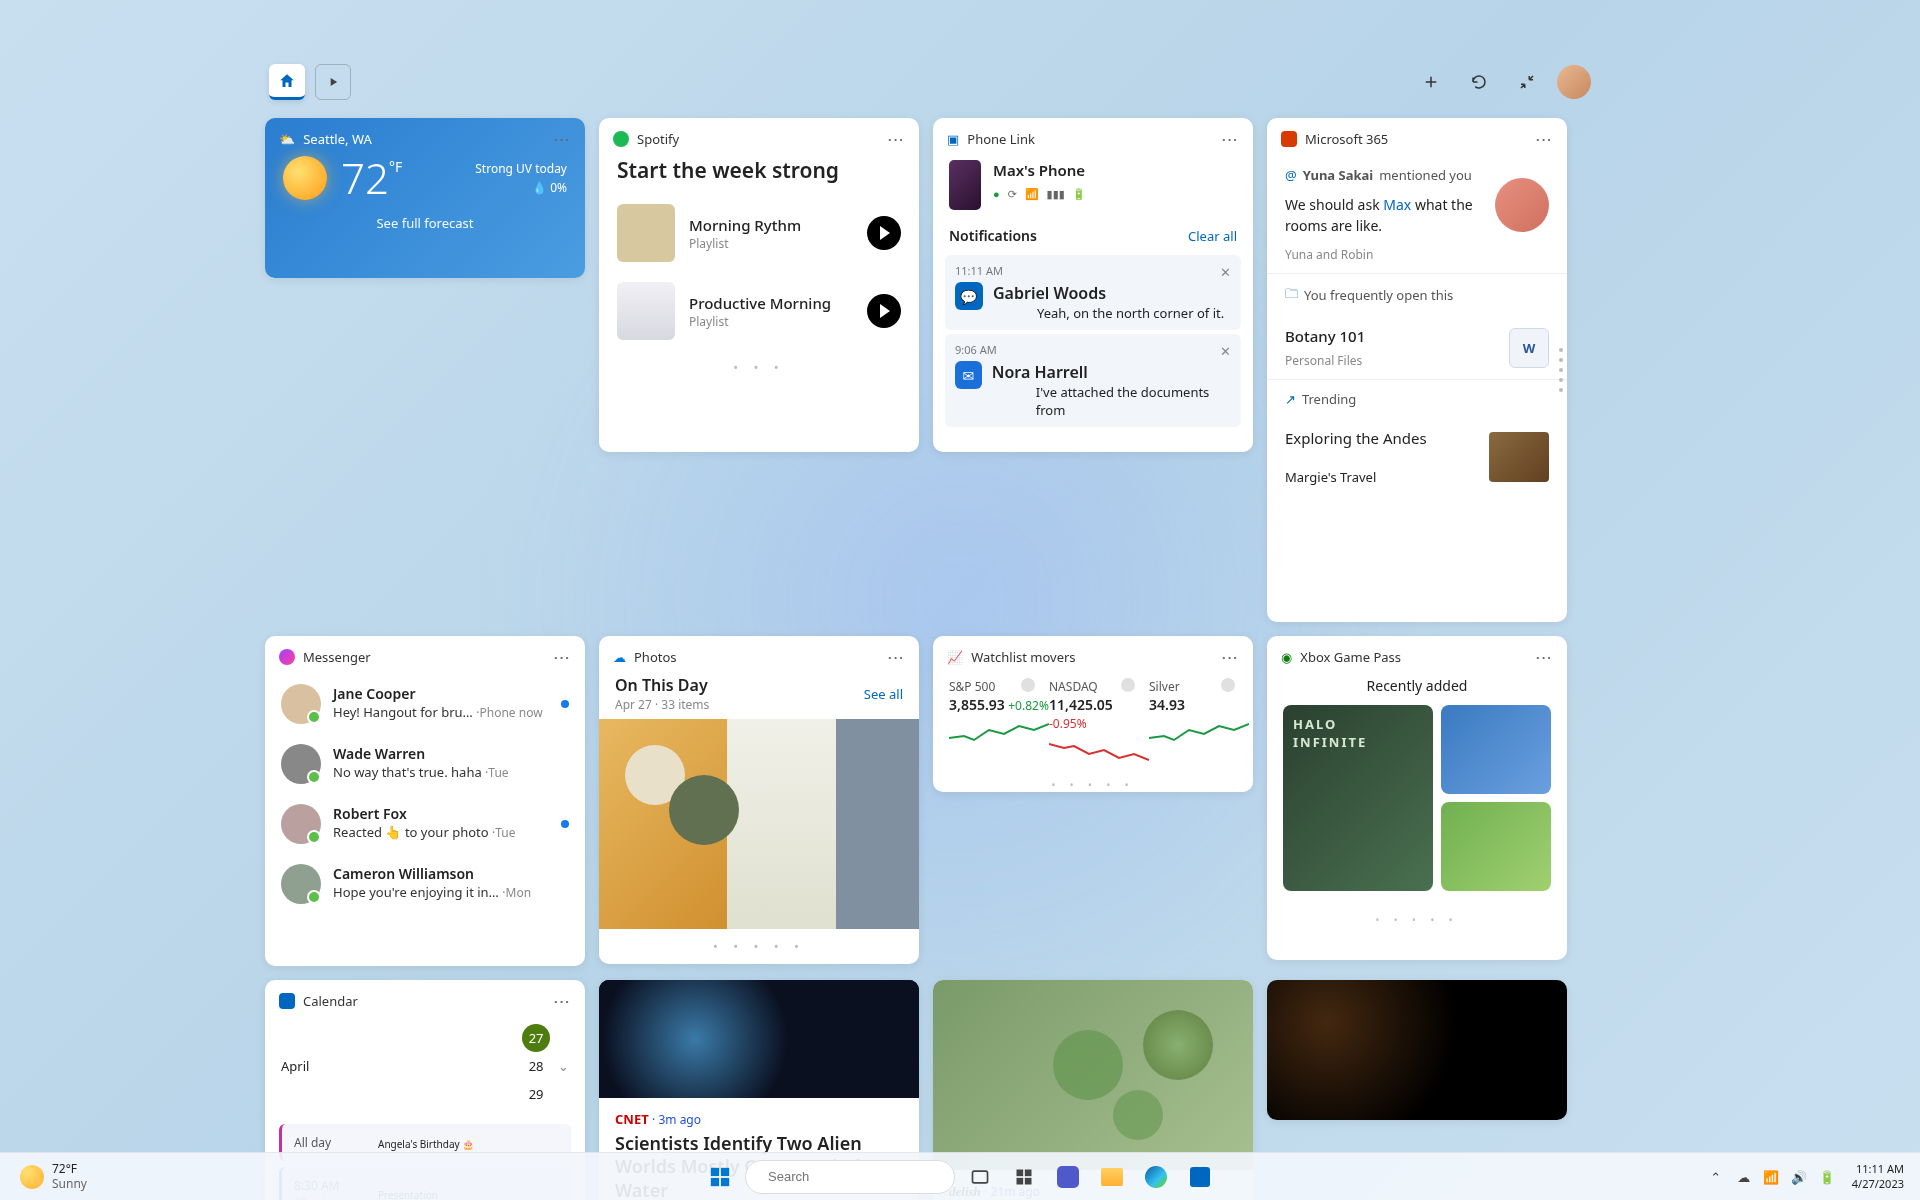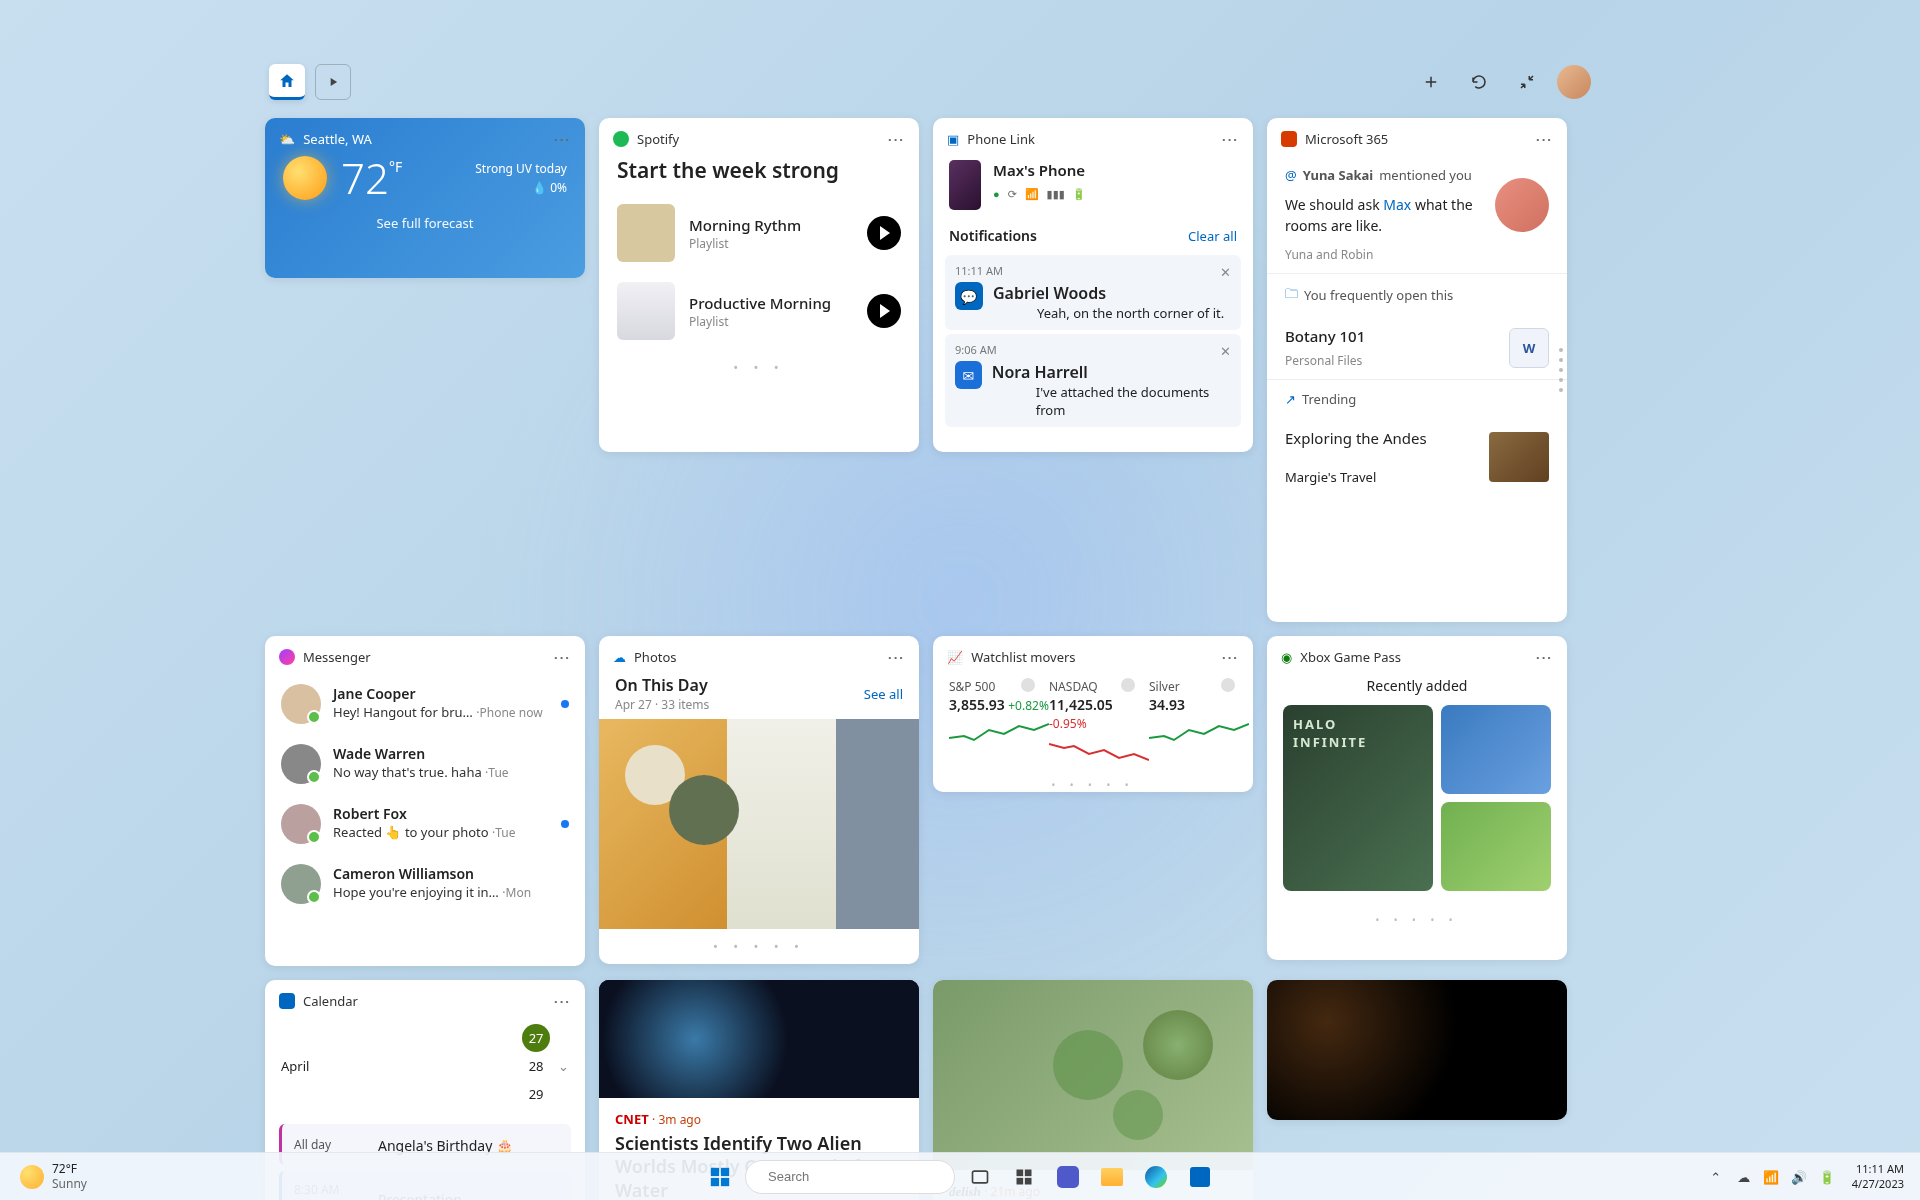"· 3m ago" .news-time { color: #c2410c -> #1d4ed8 }
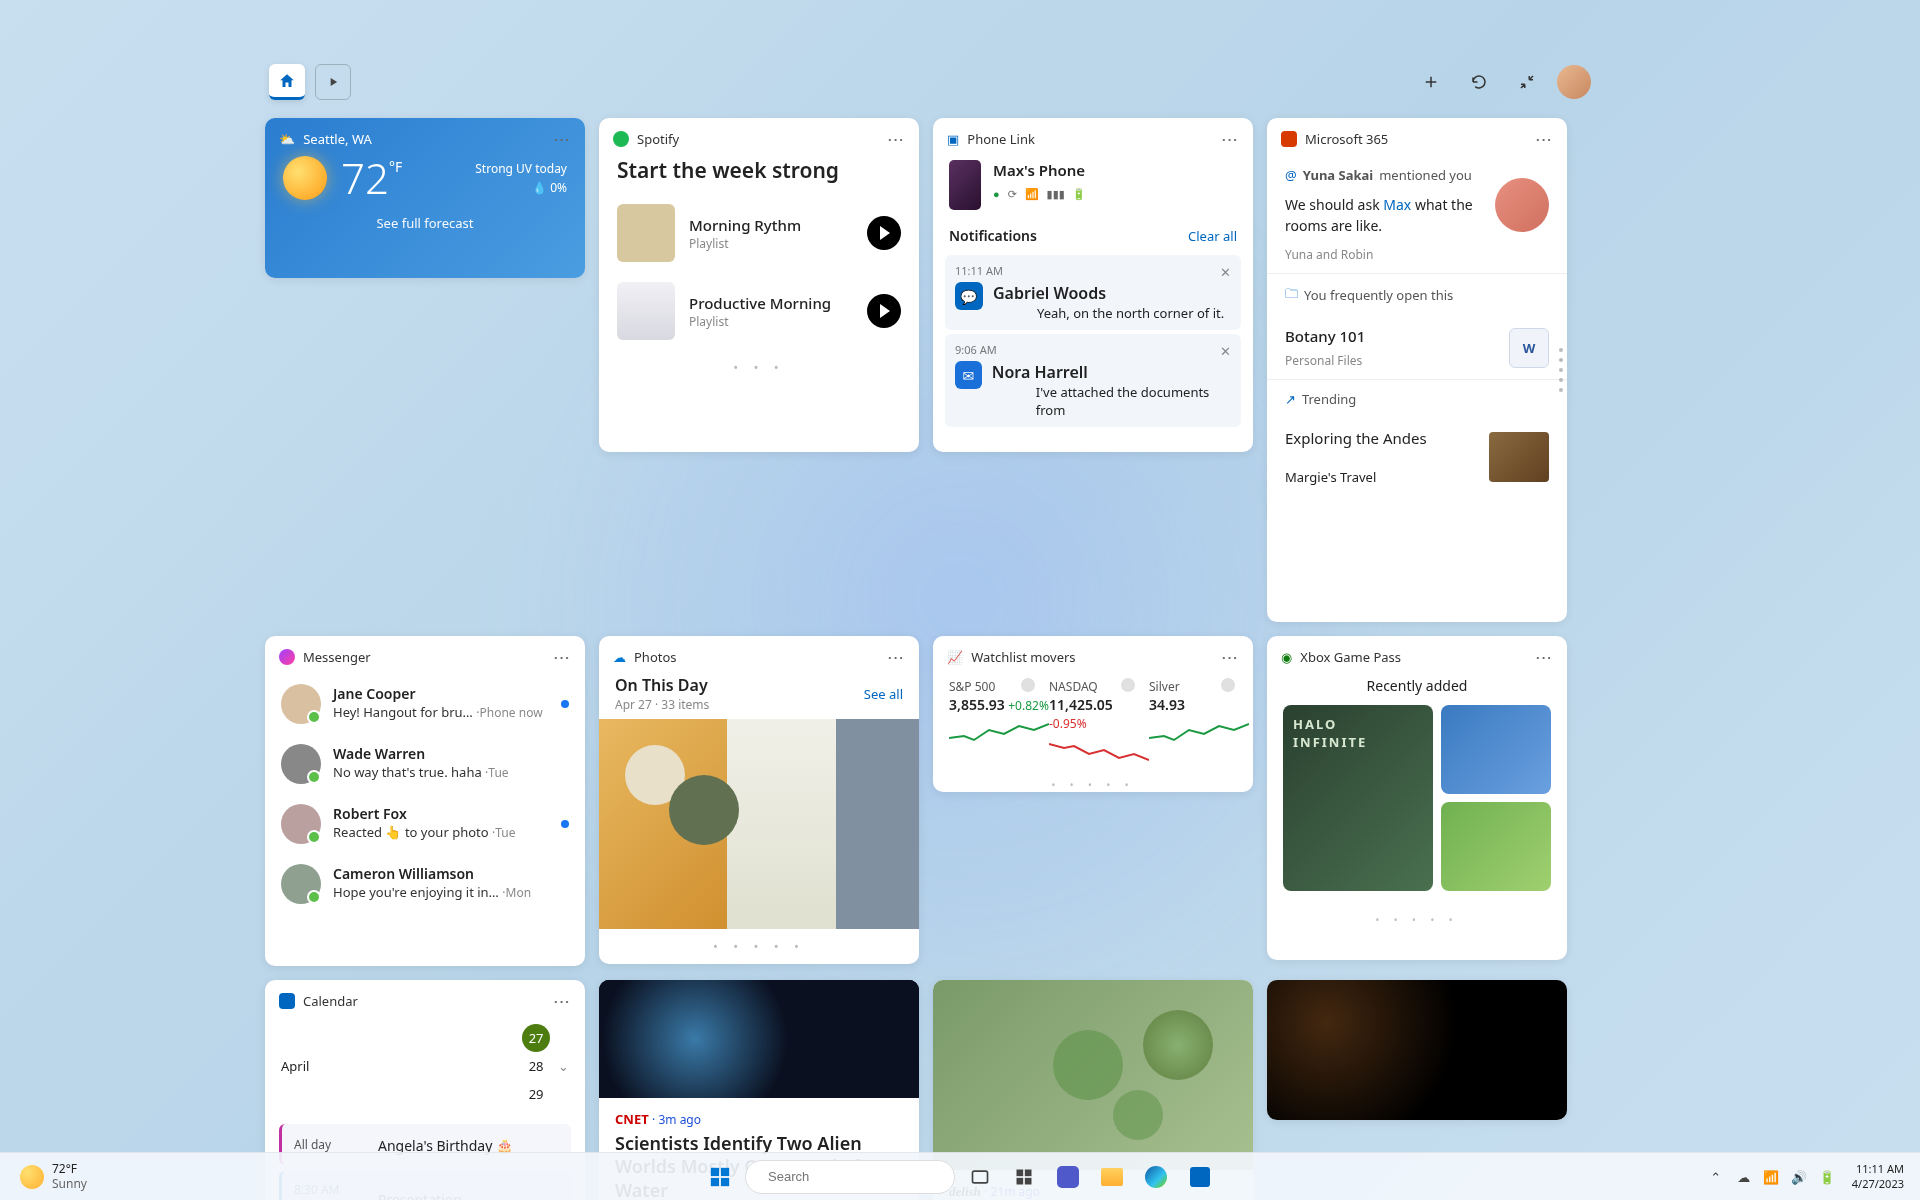"Angela's Birthday 🎂" .cal-ev .t2 { font-size: 14px -> 10px }
